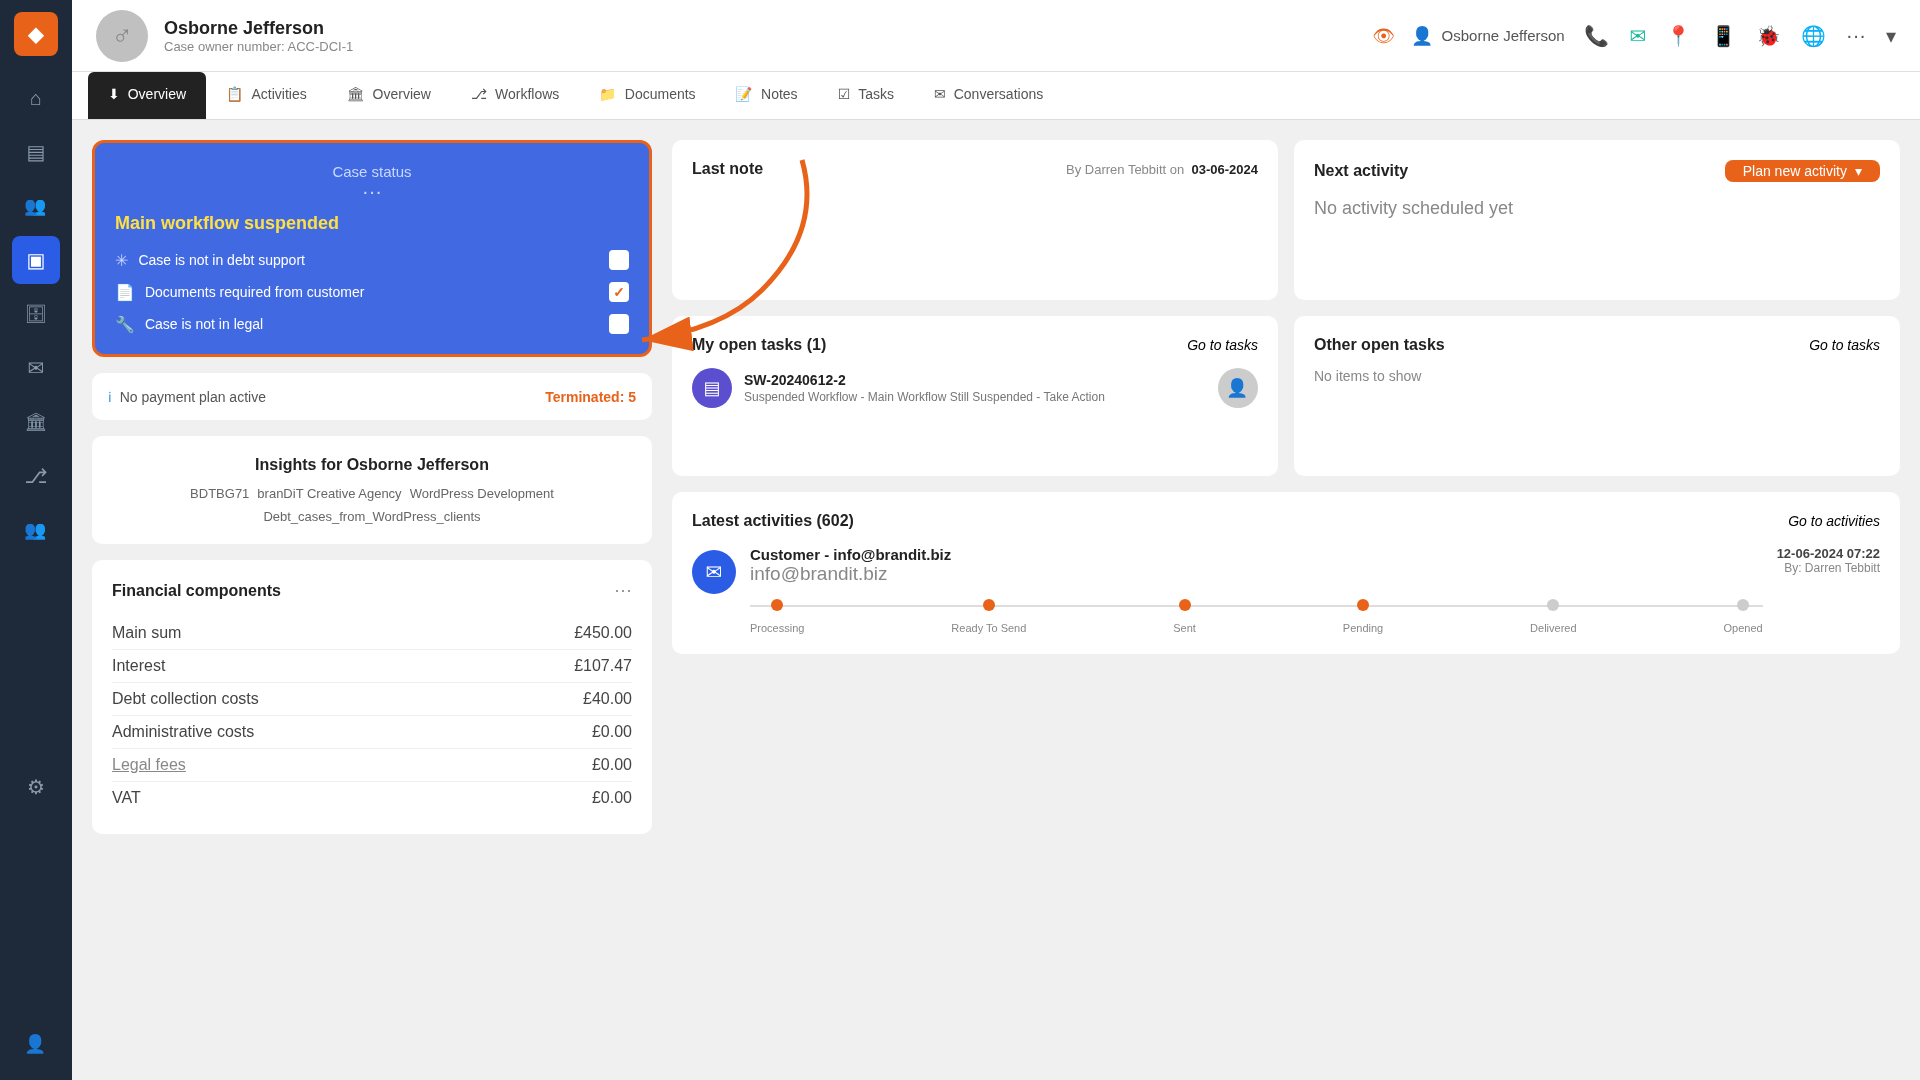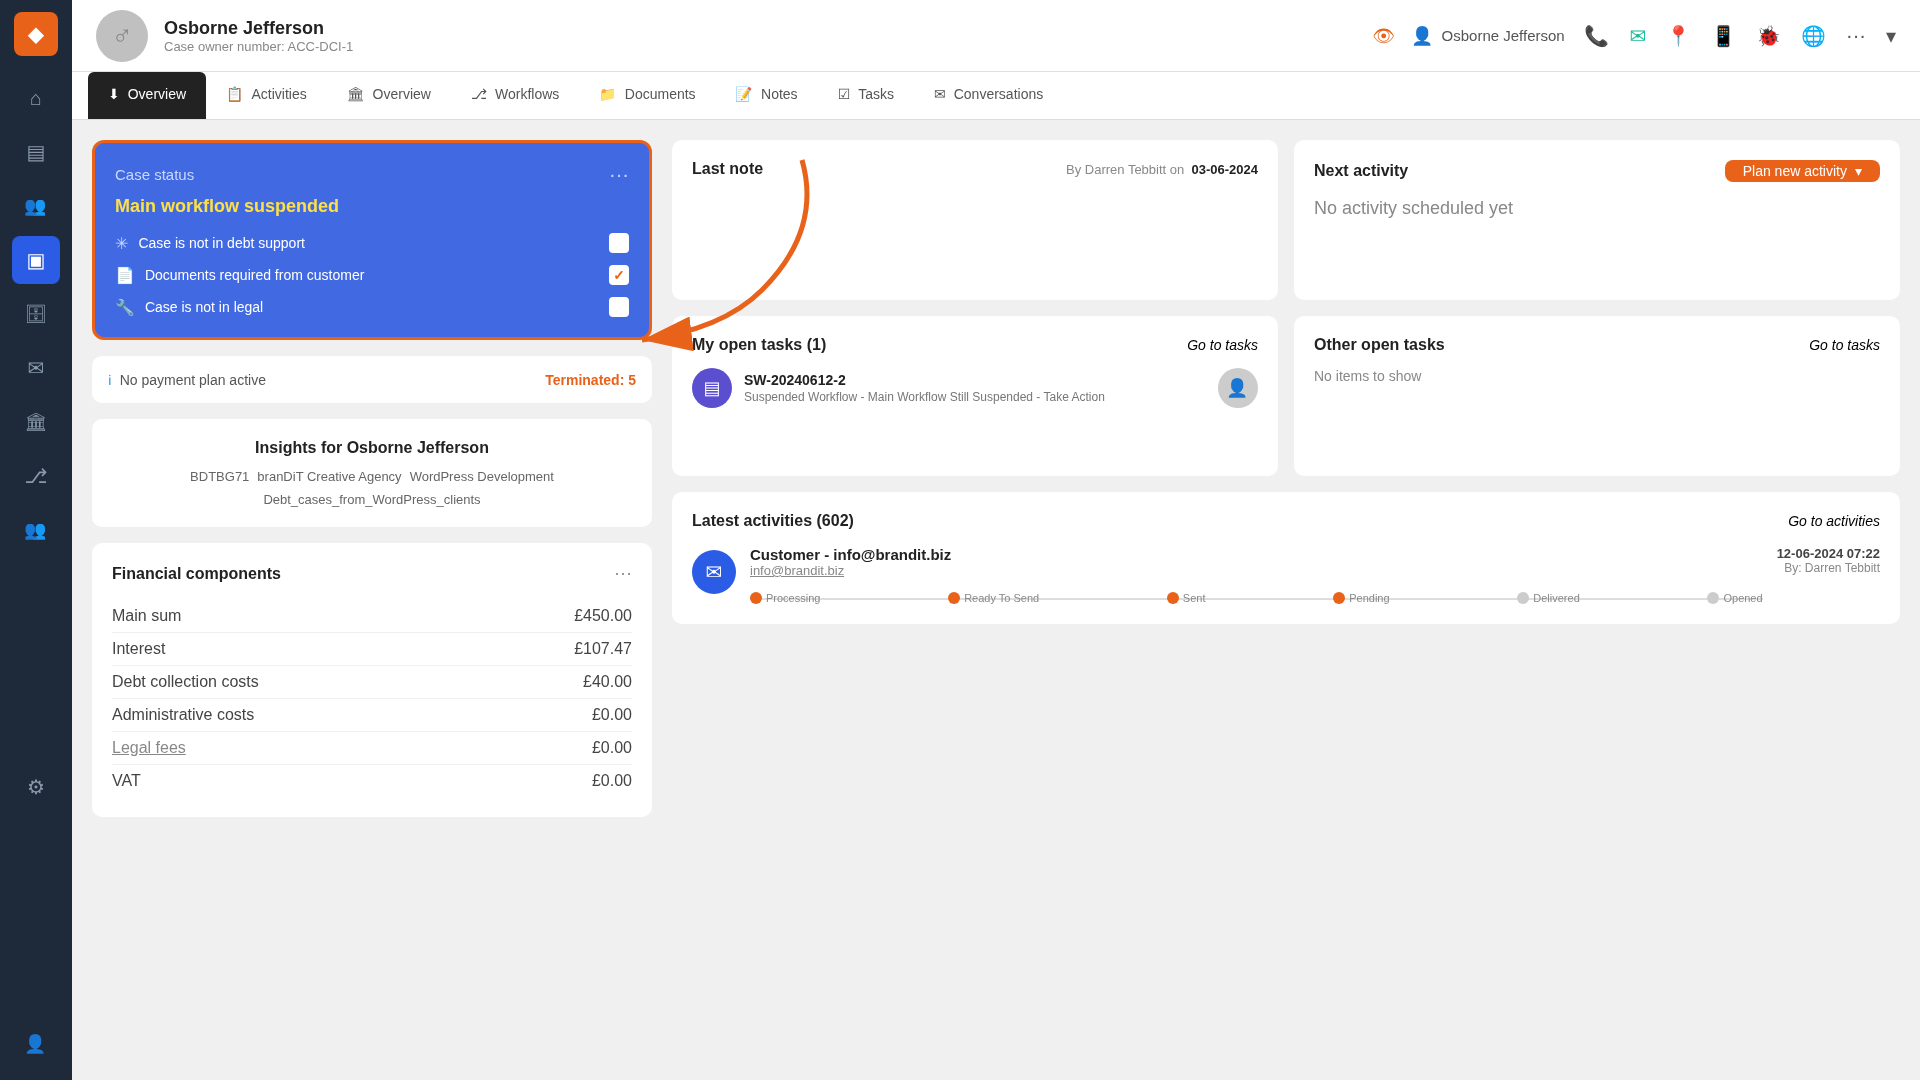"Case status" .case-status-header { flex-direction: none -> column }
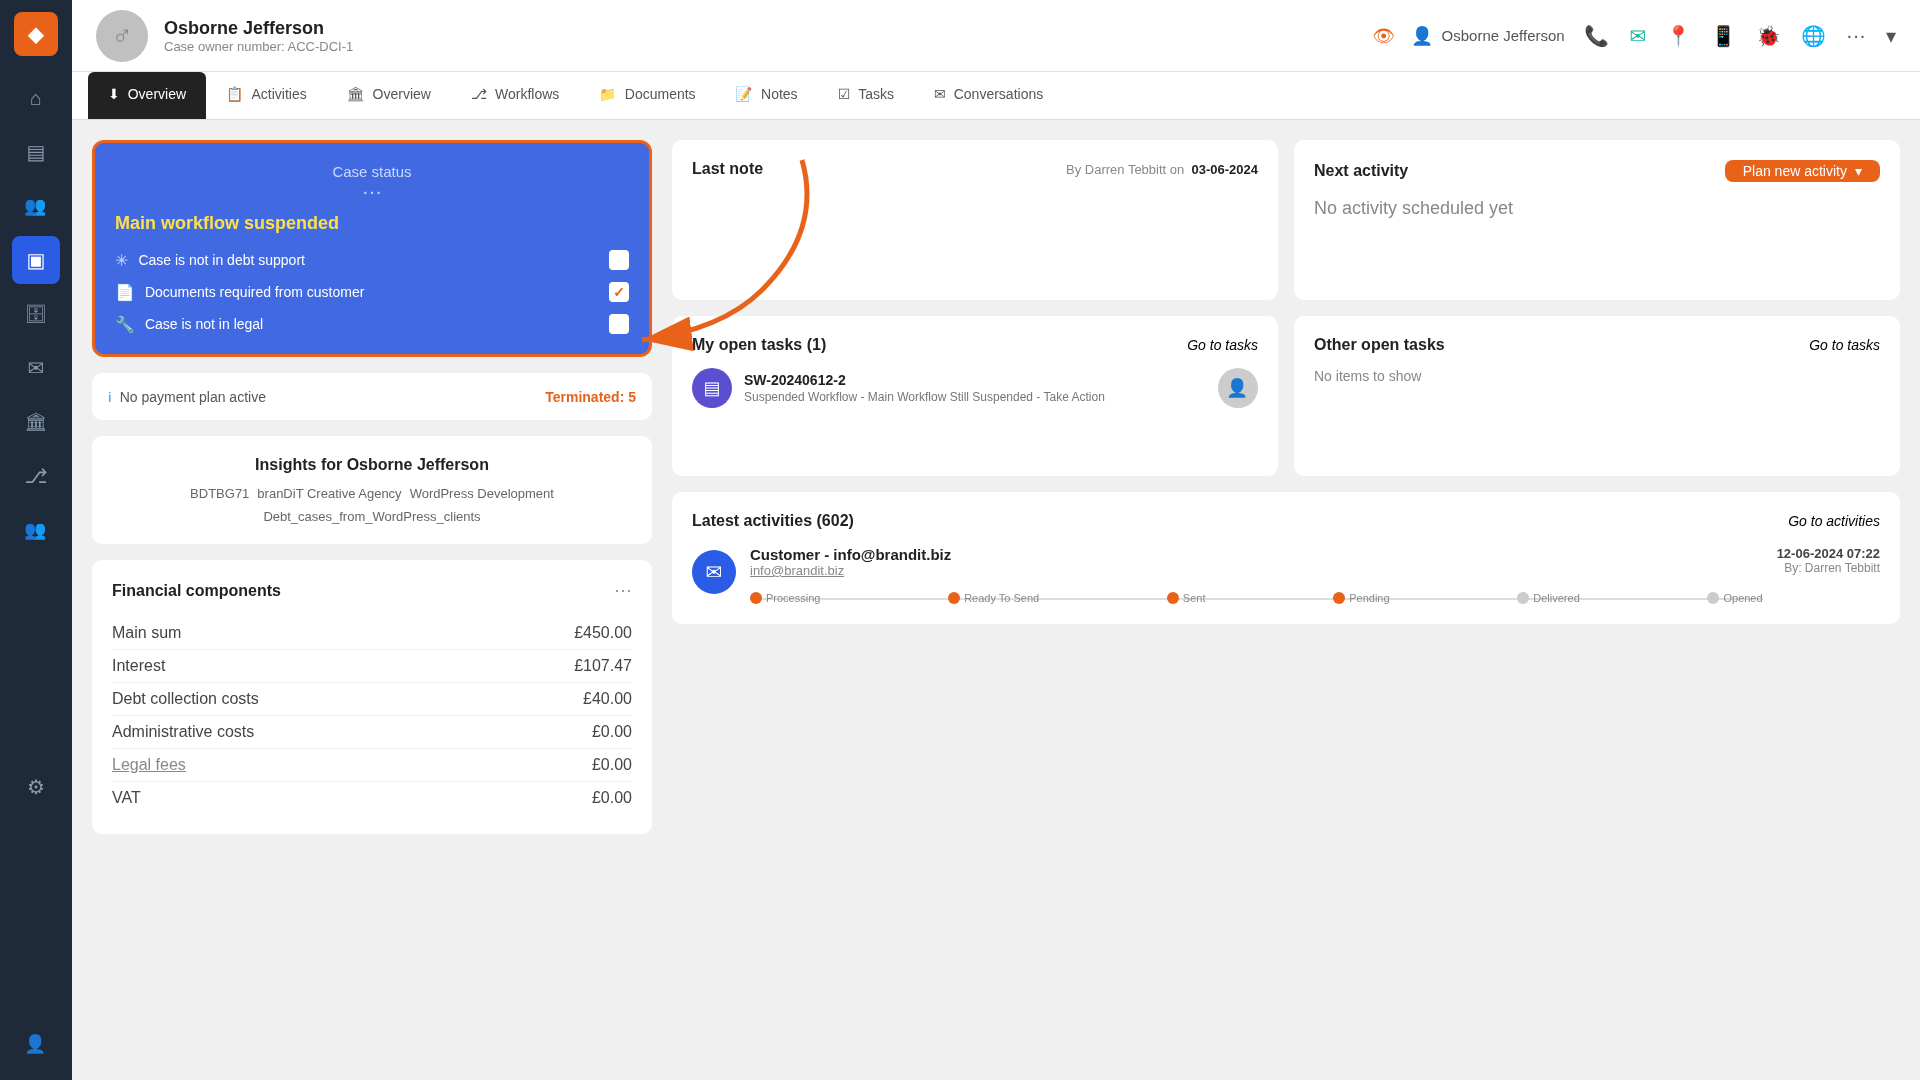"info@brandit.biz" .activity-email { font-size: 13px -> 19px; text-decoration: underline -> none }
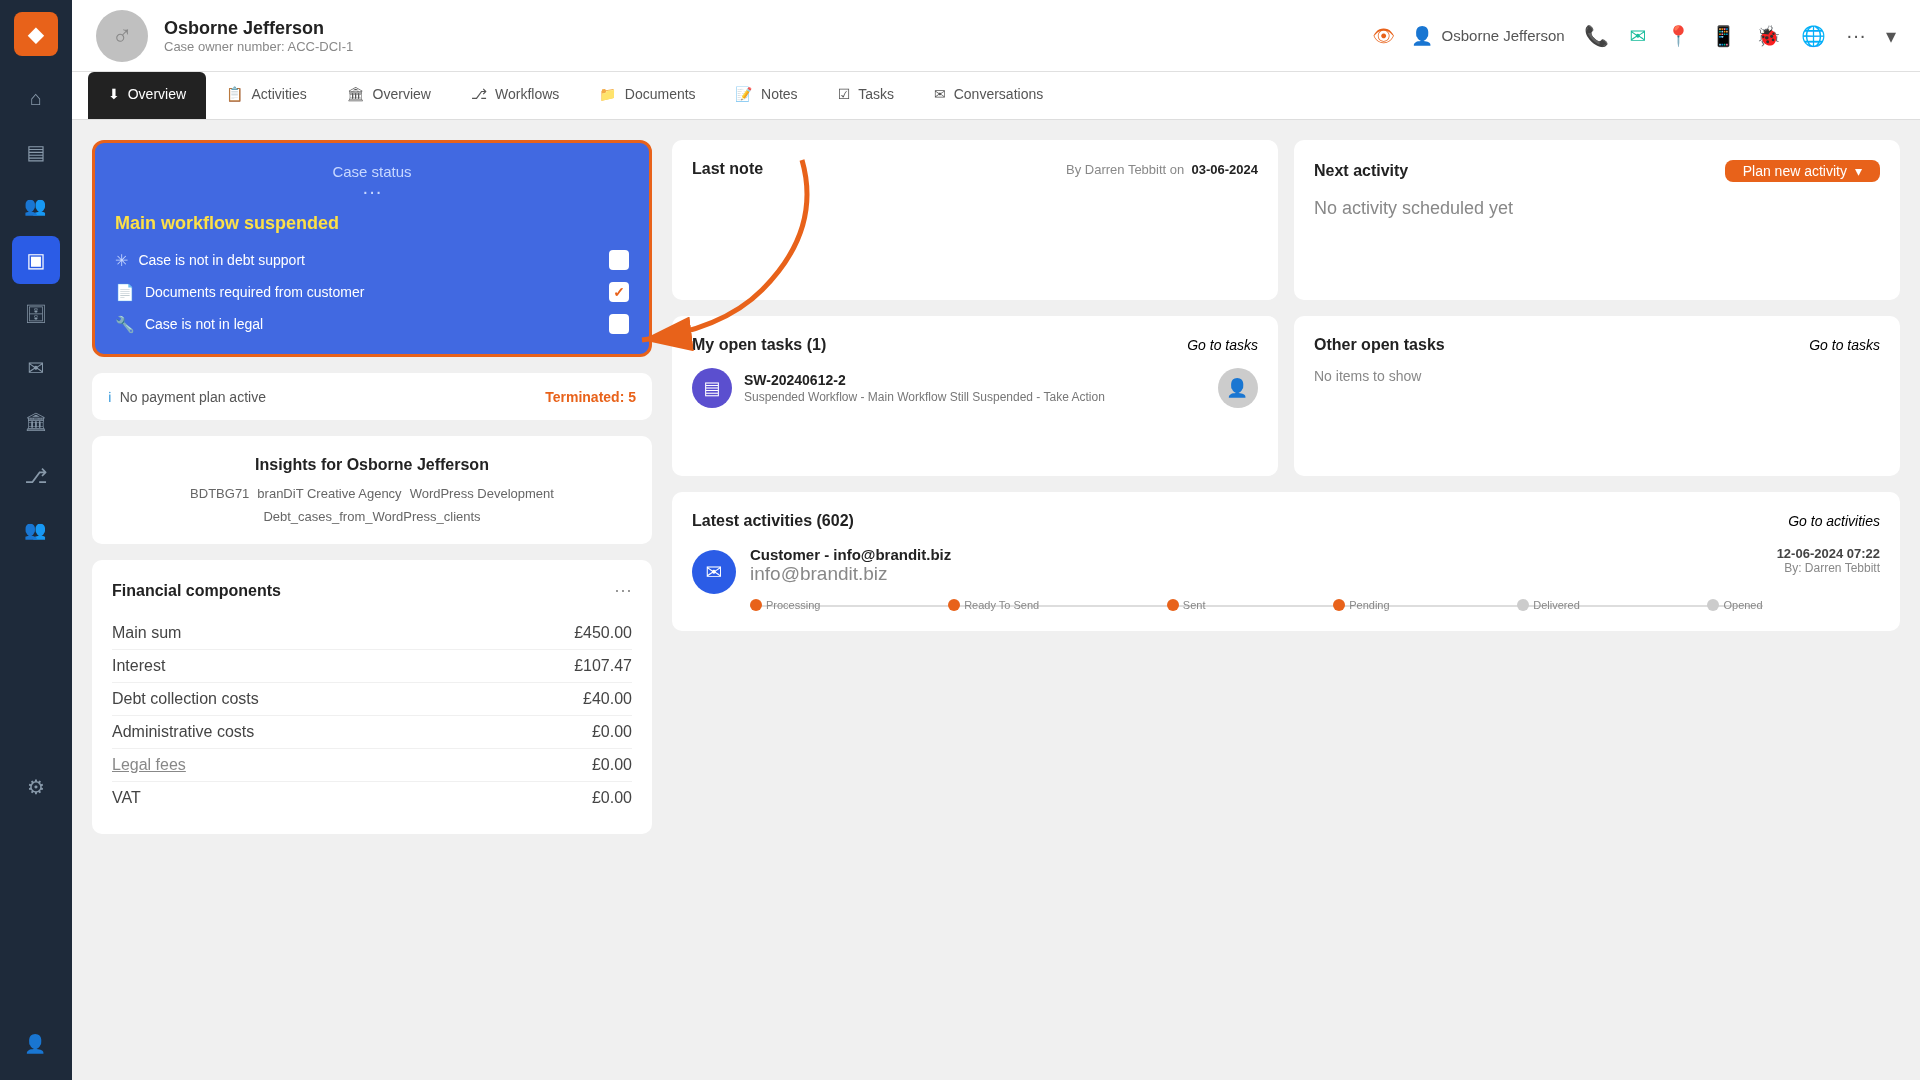"Processing" .timeline-step { flex-direction: row -> column; gap: 4px -> 11px }
